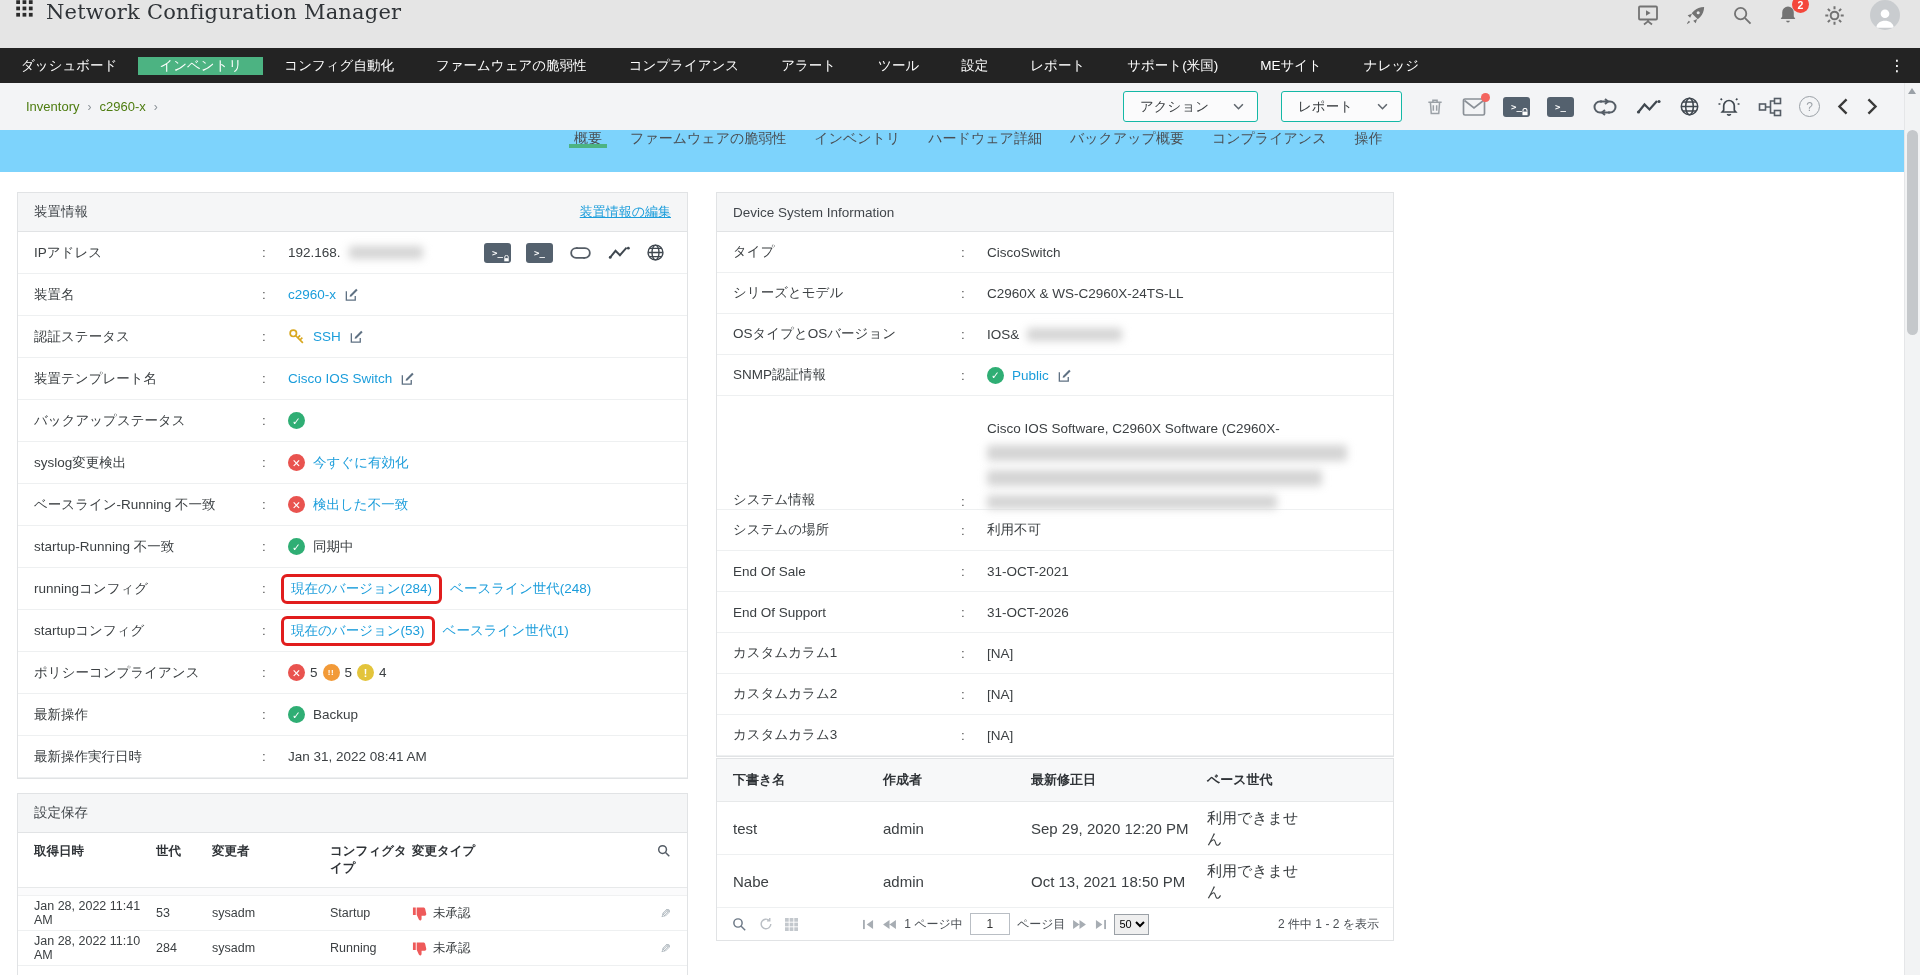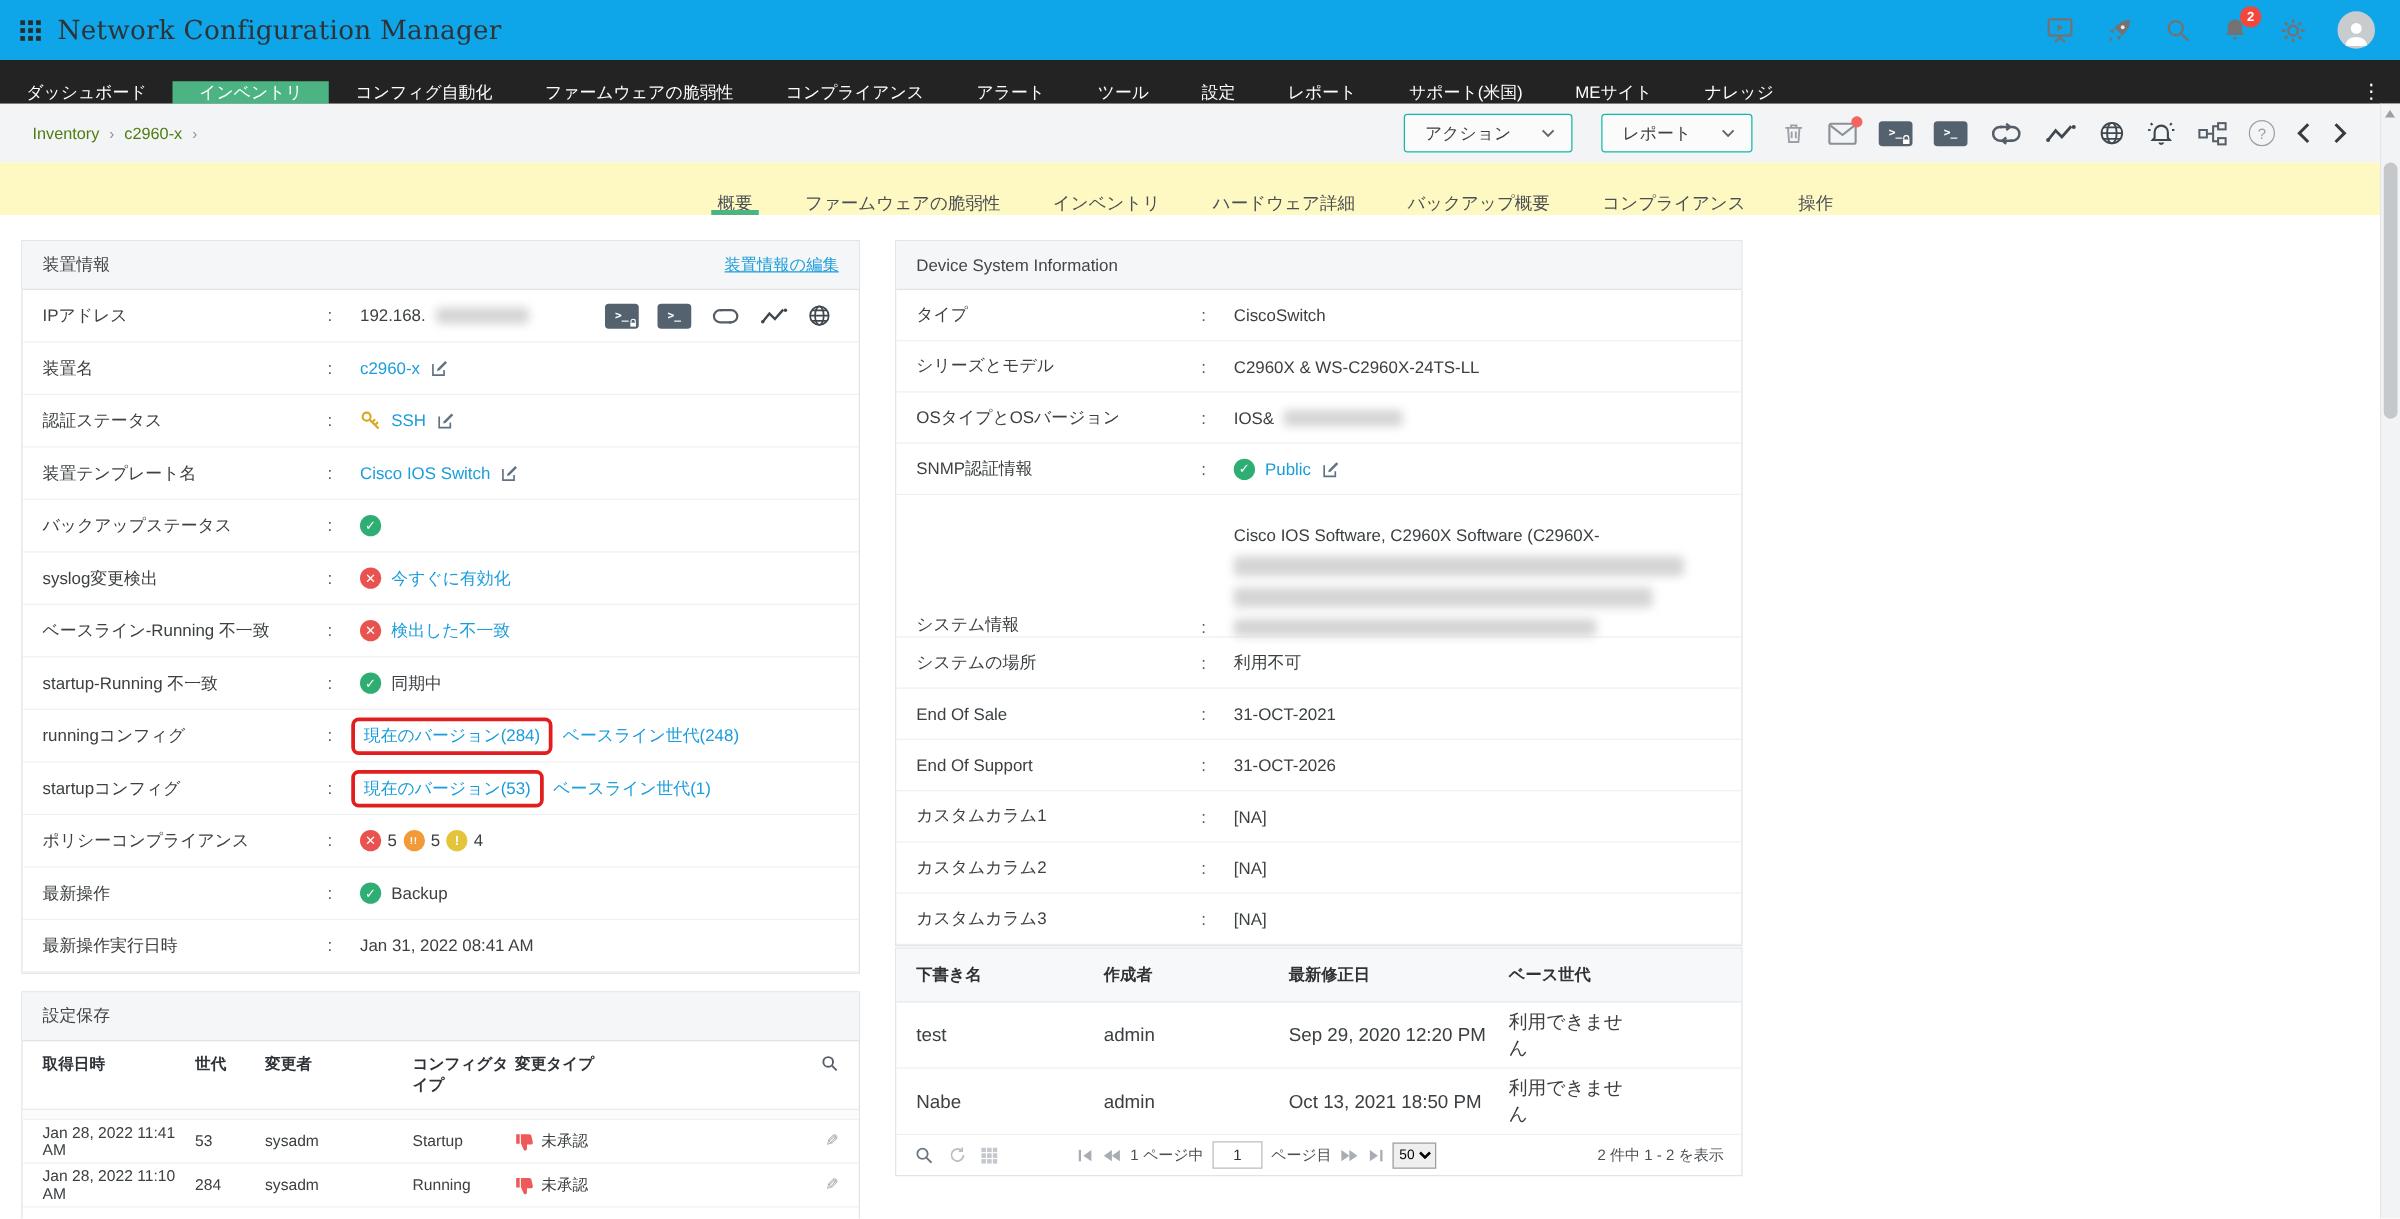"Network Configuration Manager" .topbar { align-items: center -> flex-start; background: #0ea5e9 -> #e5e5e5 }
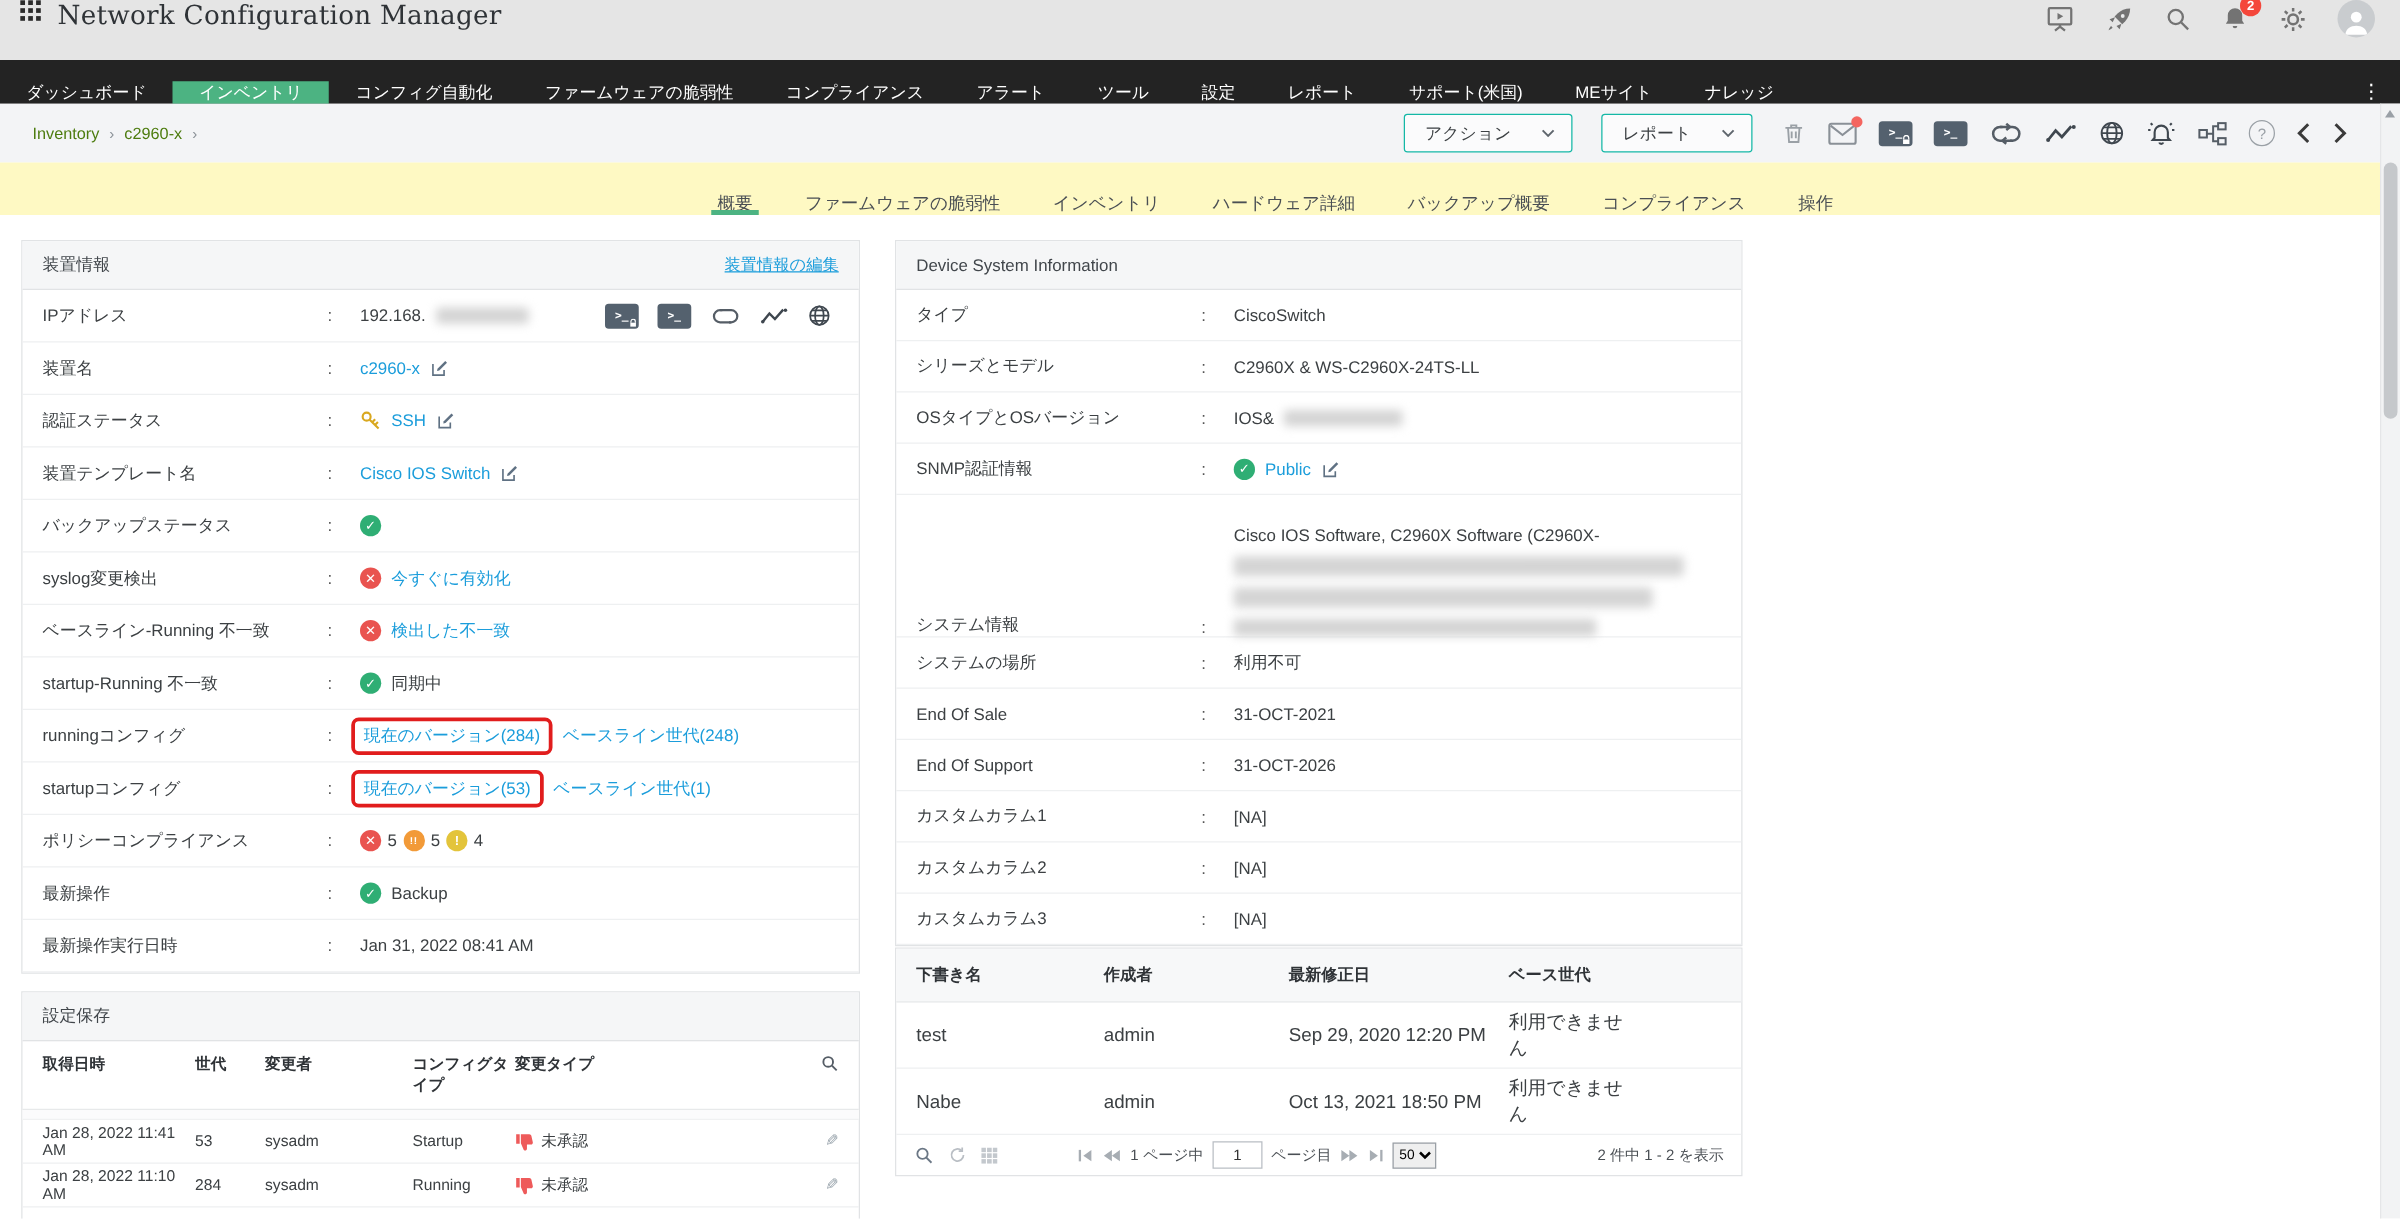"ダッシュボード" .navbar { align-items: flex-end -> center }
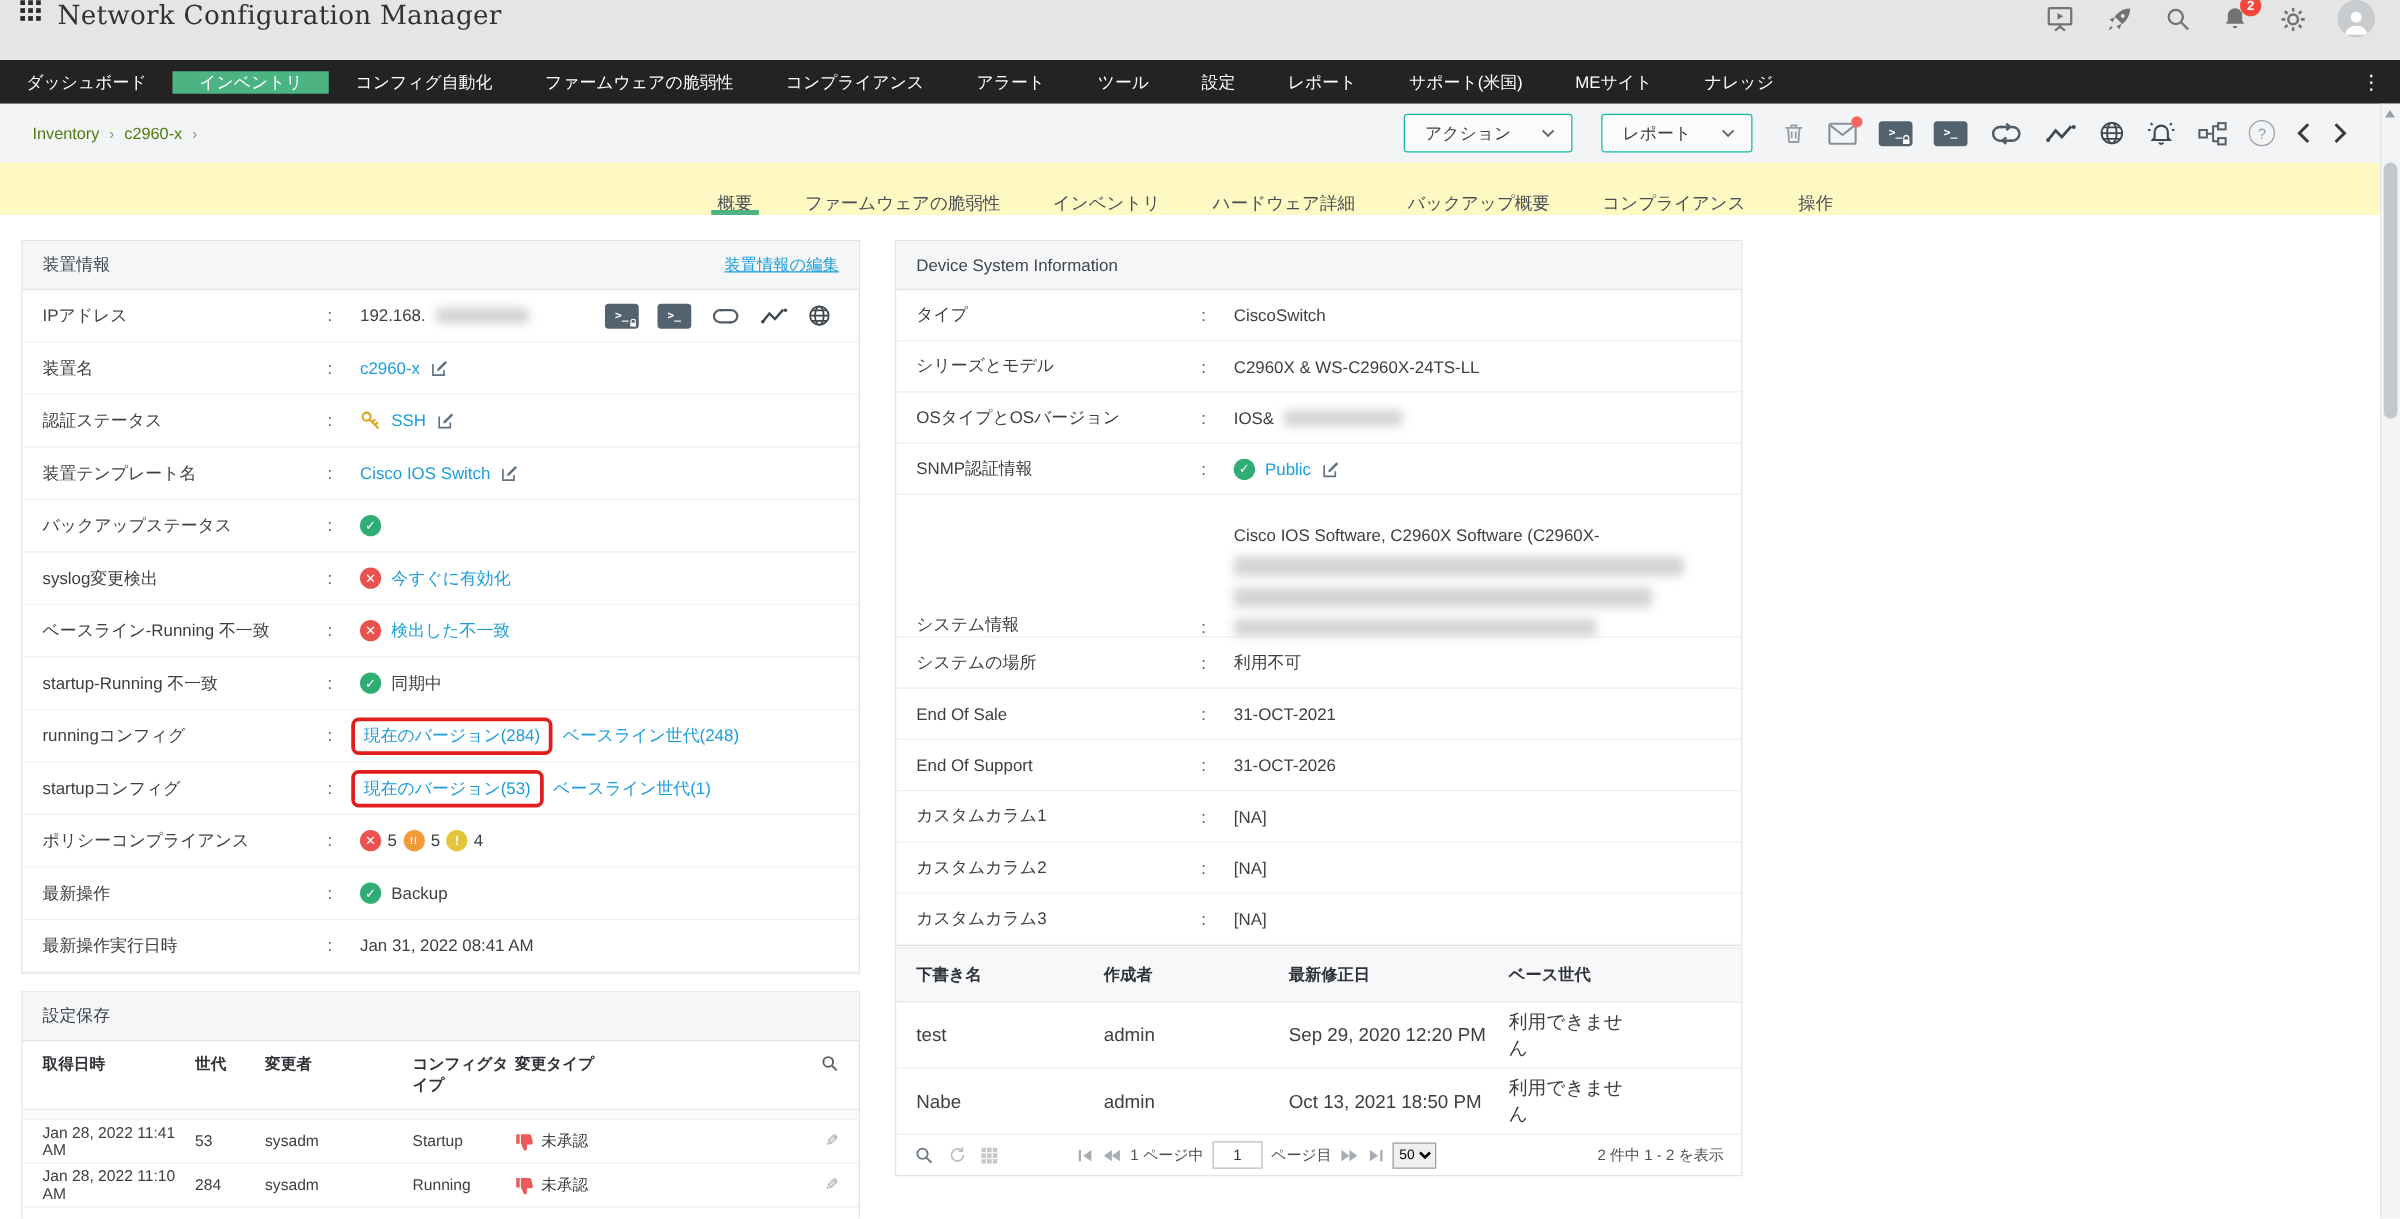"概要" .tabsrow { align-items: flex-end -> flex-start; background: #fef9c3 -> #7dd3fc; gap: 42px -> 28px }
